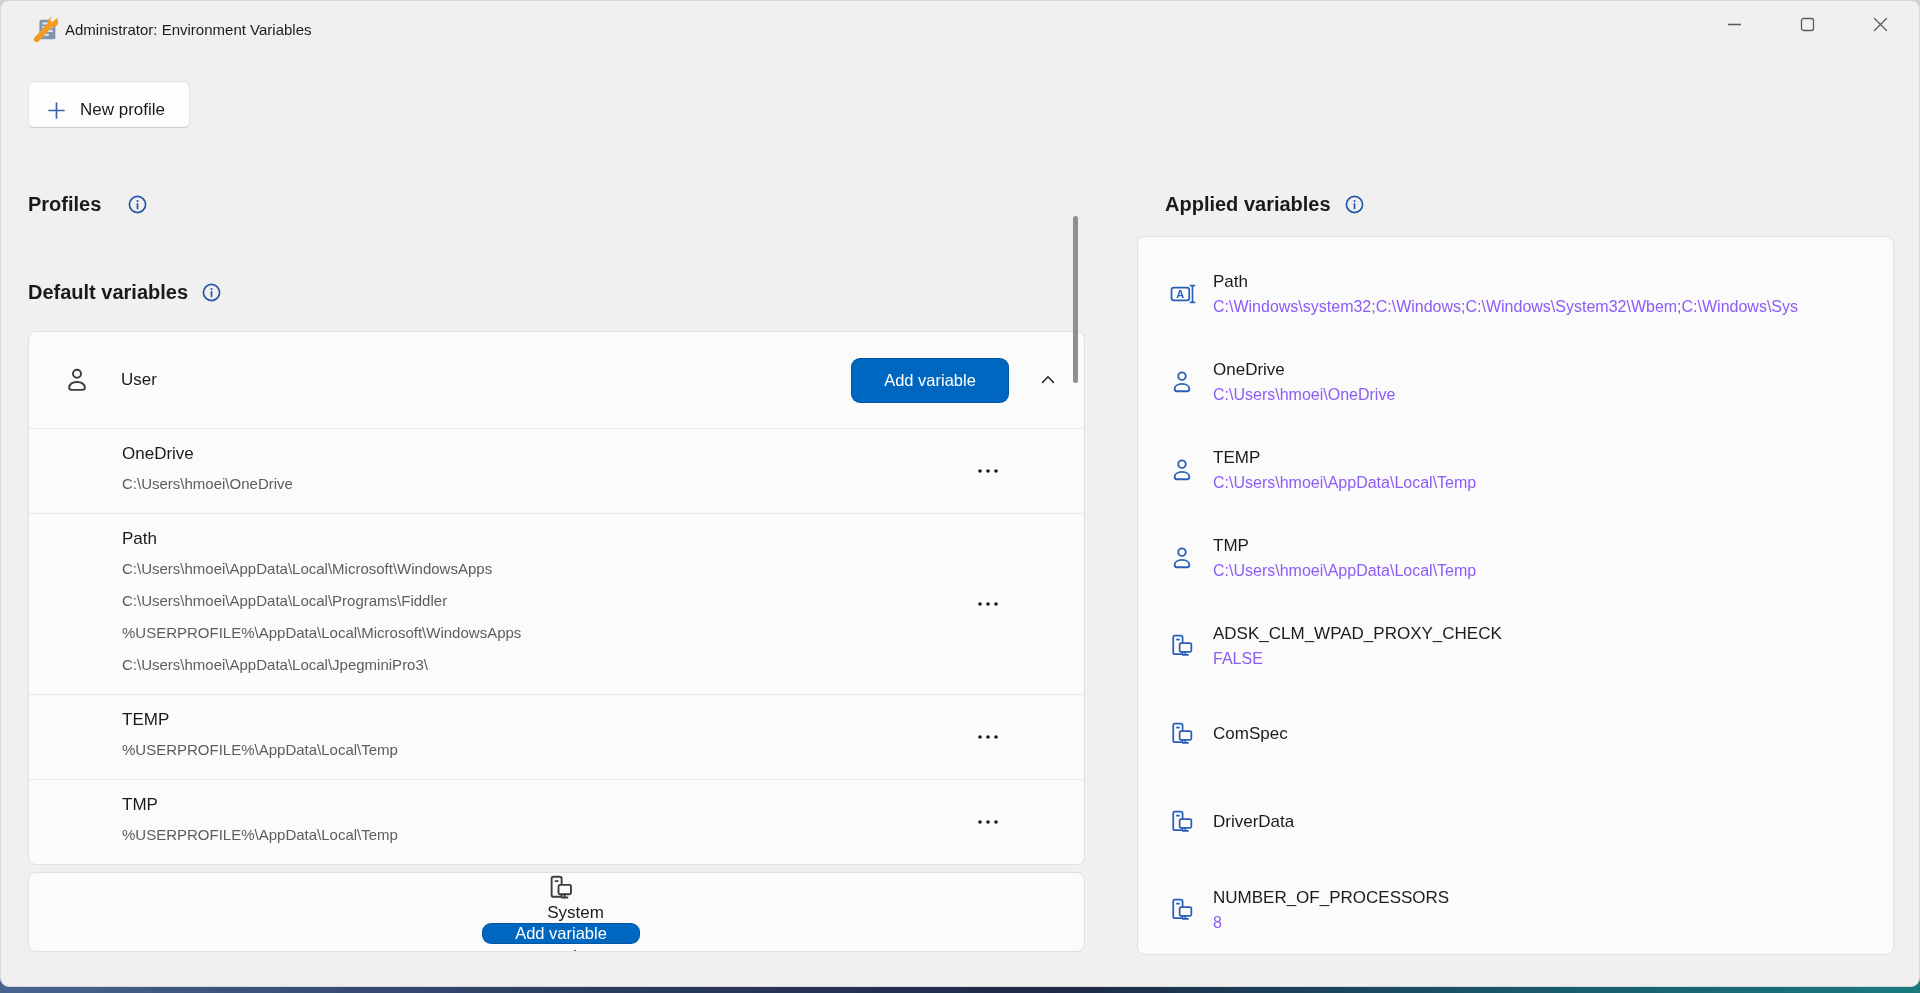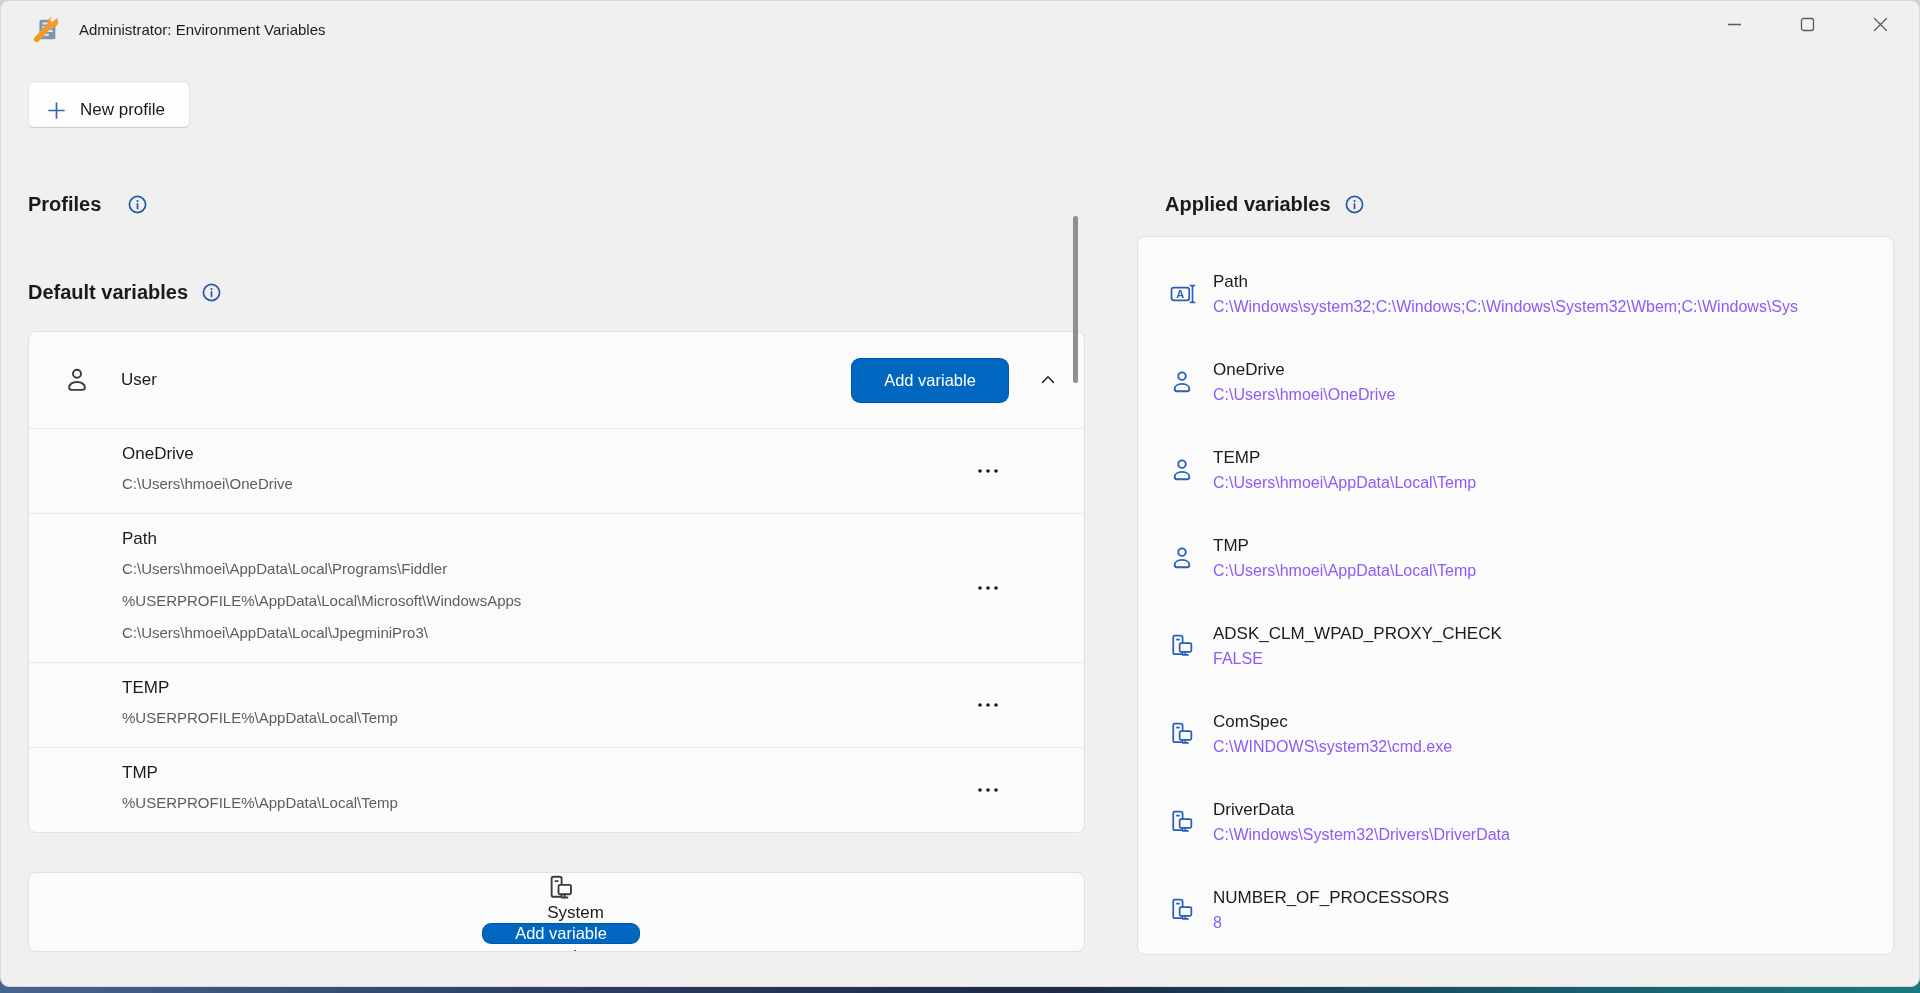"Administrator: Environment Variables" .win-title { margin-left: 18px -> 4px }
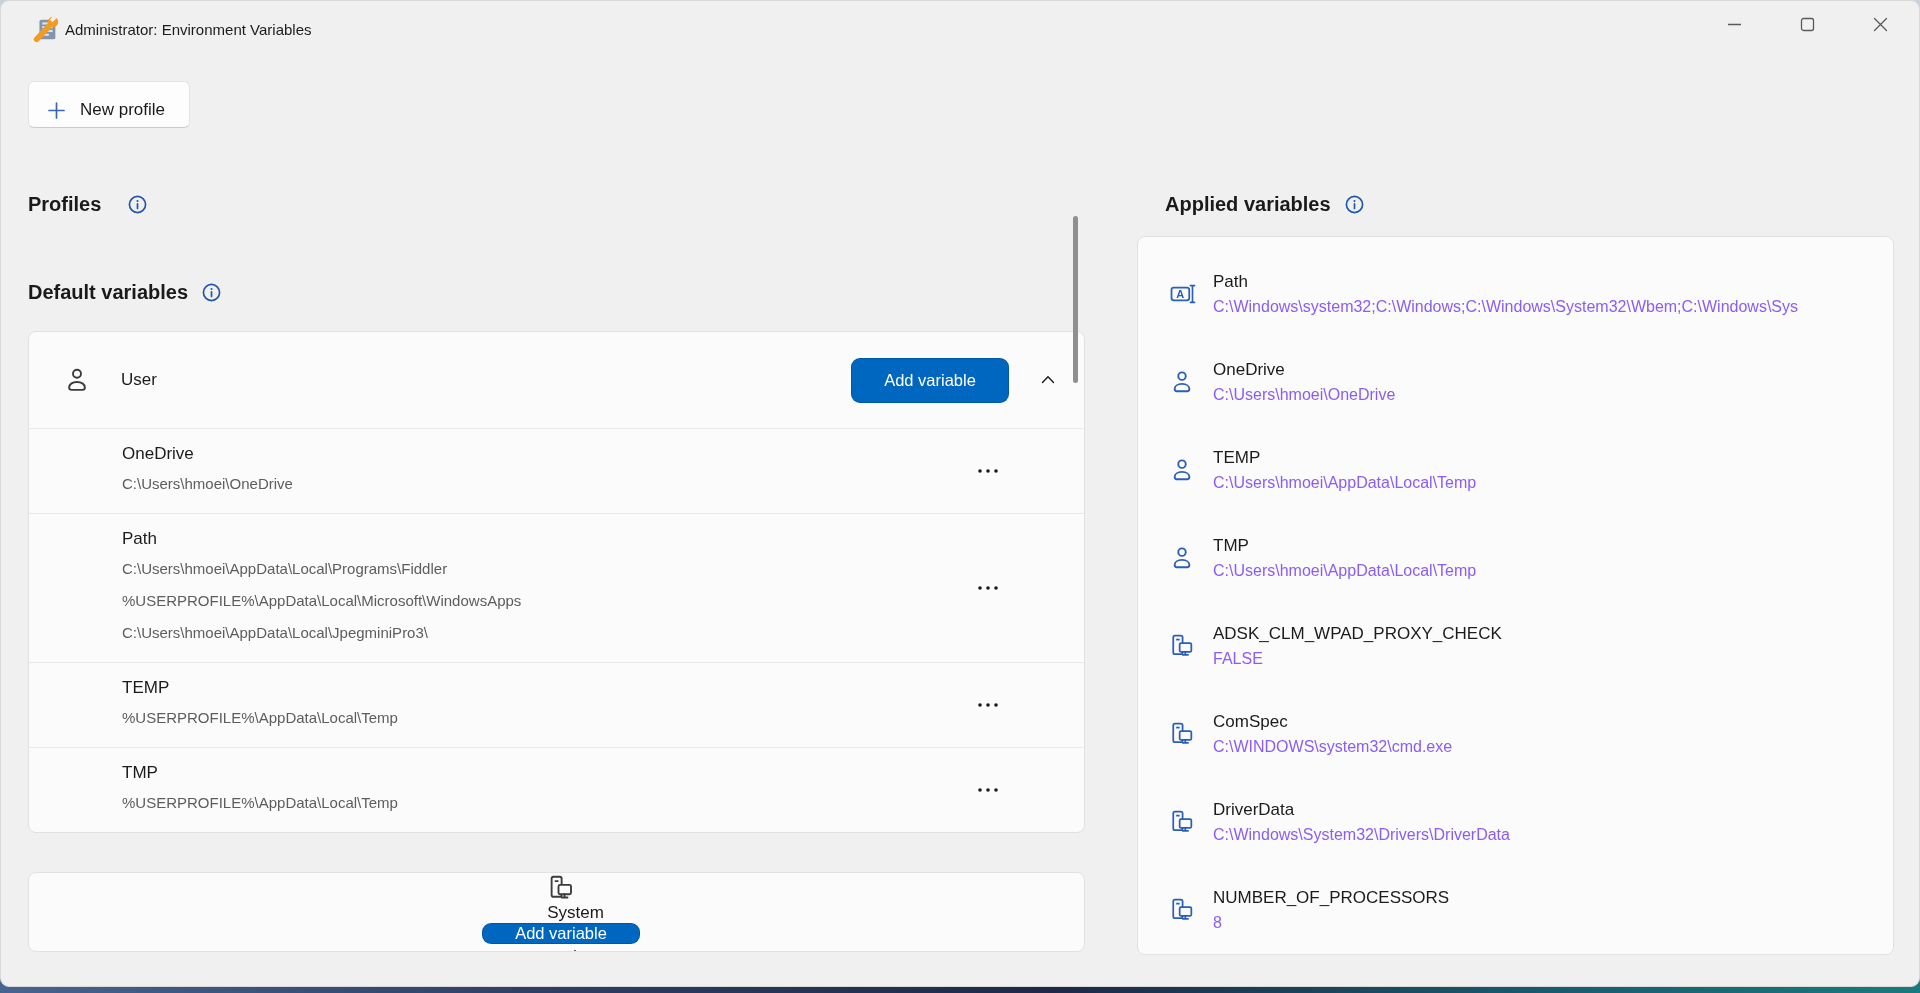"C:\Users\hmoei\AppData\Local\Microsoft\W" div.var-value { html: none -> <div>C:\Users\hmoei\AppData\Local\Microsoft\WindowsApps</div> }
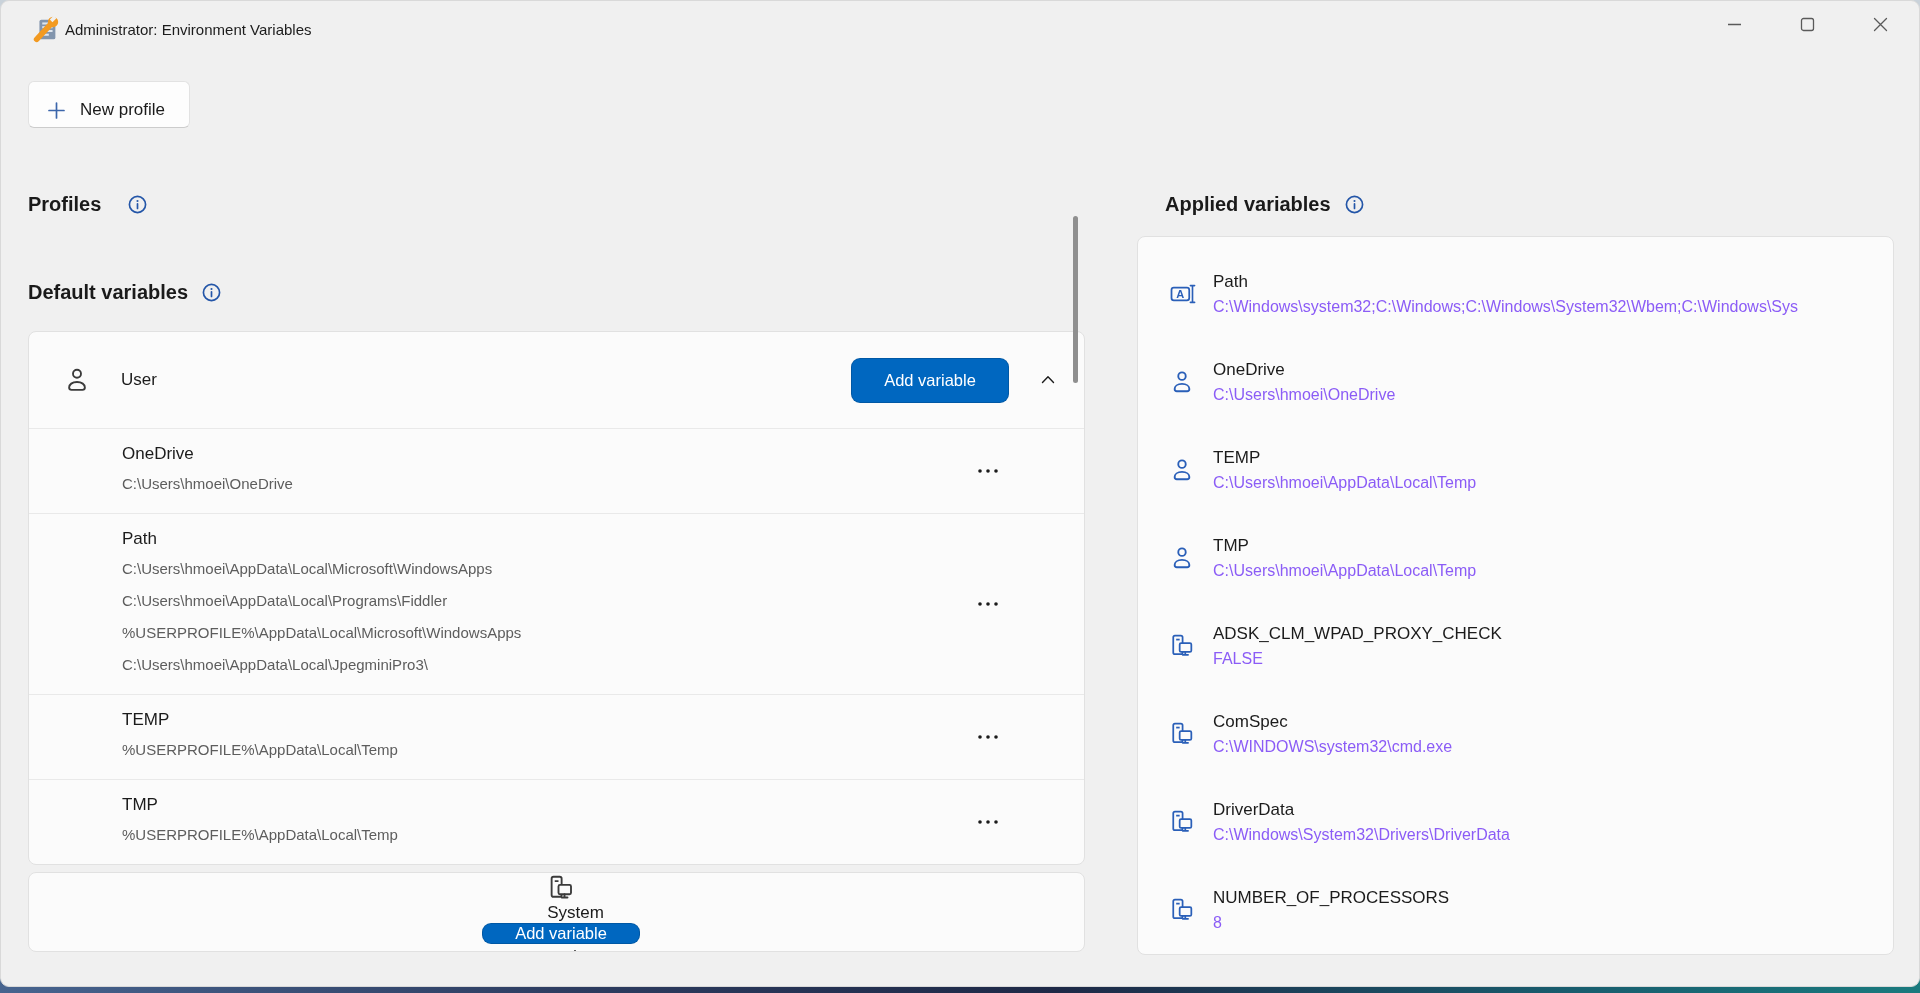"C:\WINDOWS\system32\cmd.exe" div.row-value { html: <div>C:\WINDOWS\system32\cmd.exe</div> -> none }
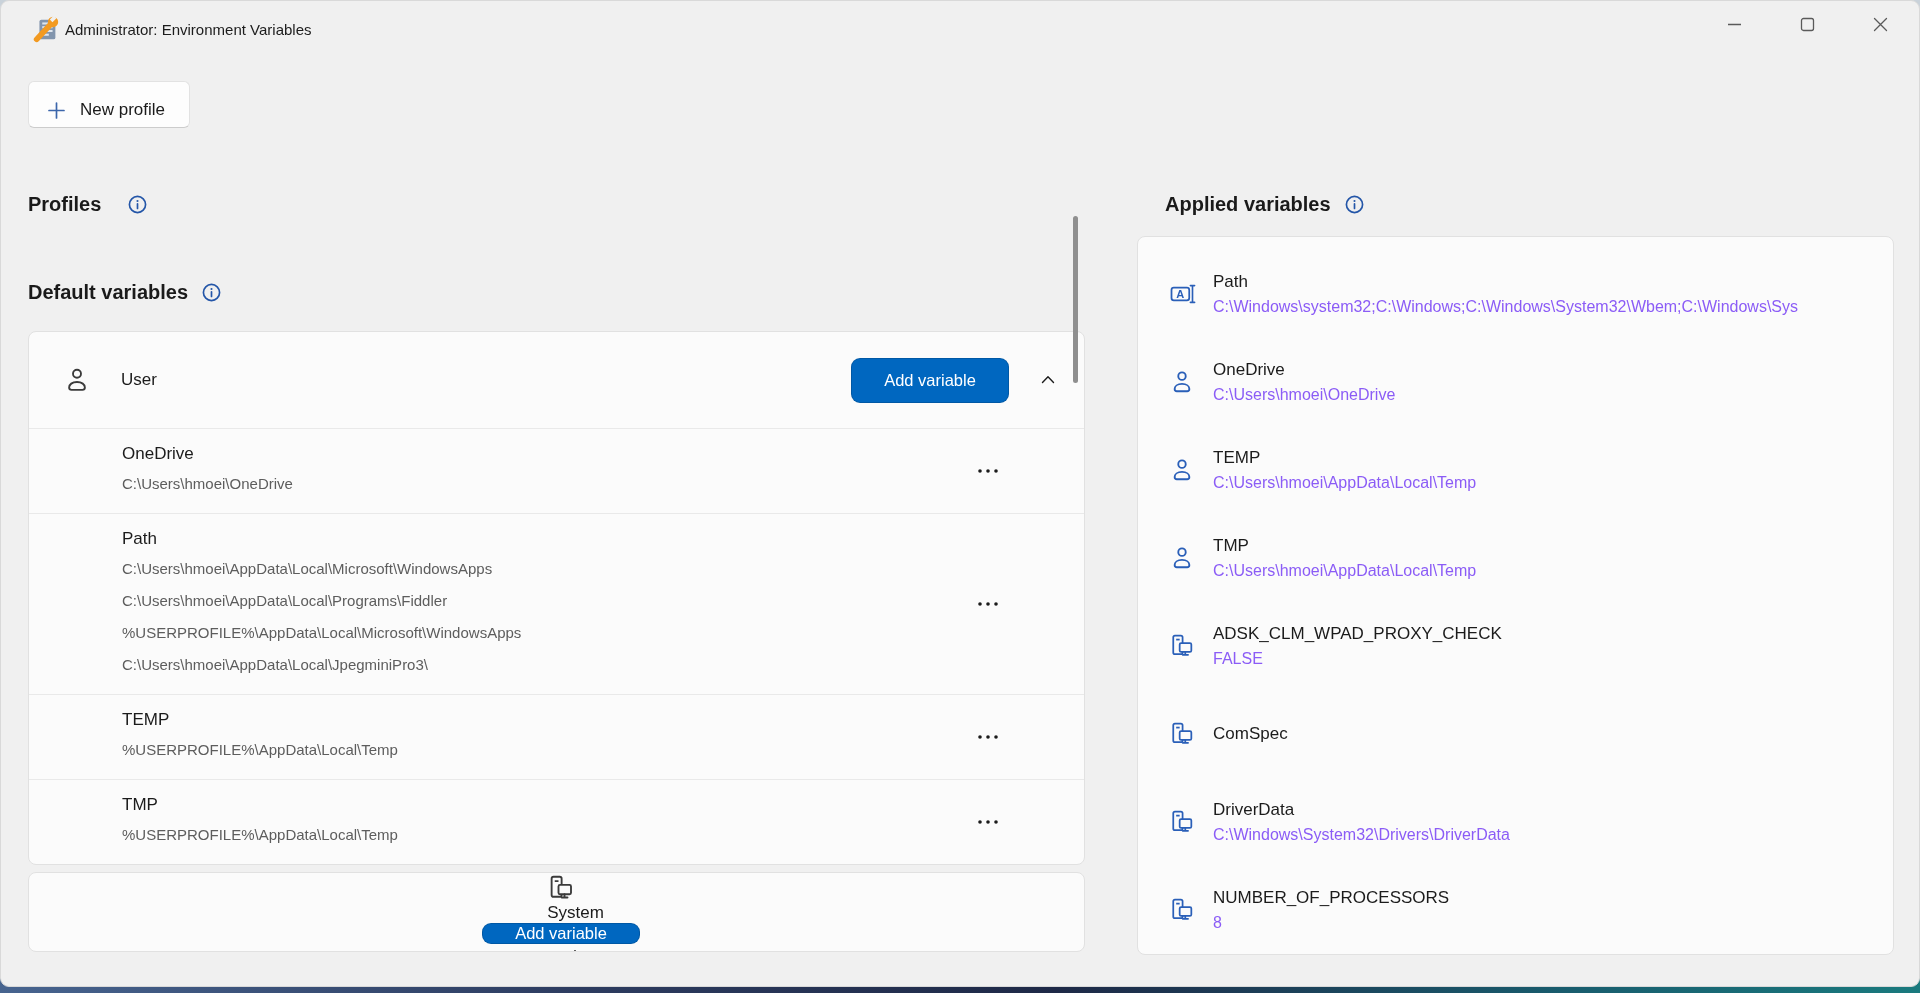"C:\Windows\System32\Drivers\DriverData" div.row-value { html: <div>C:\Windows\System32\Drivers\DriverData</div> -> none }
